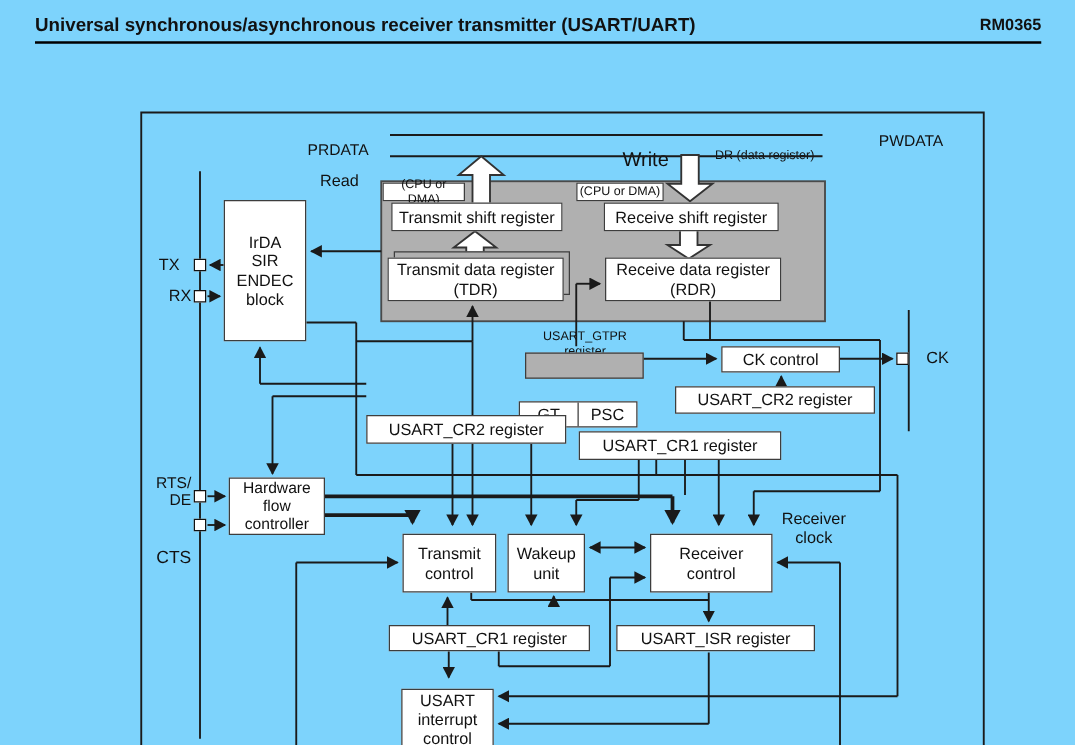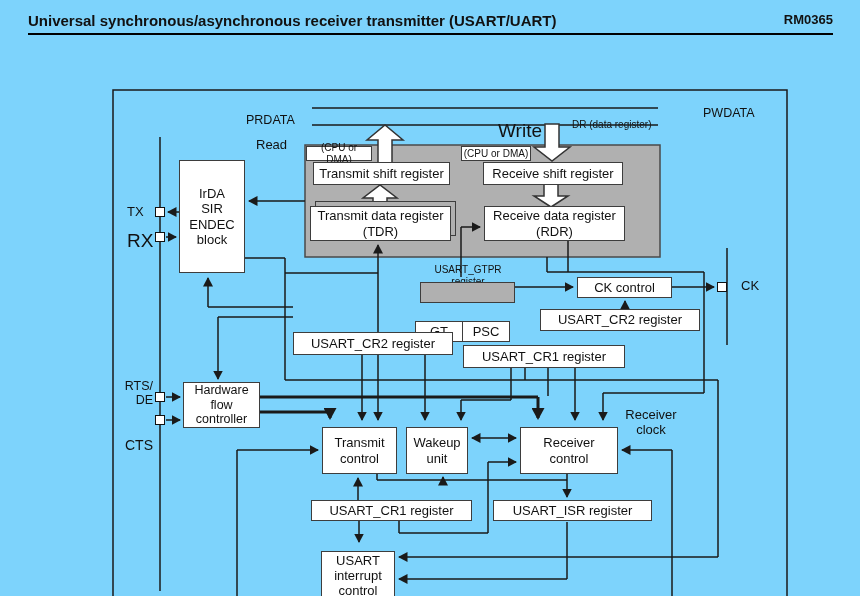"Write" div.lbl { font-size: 19px -> 16px }
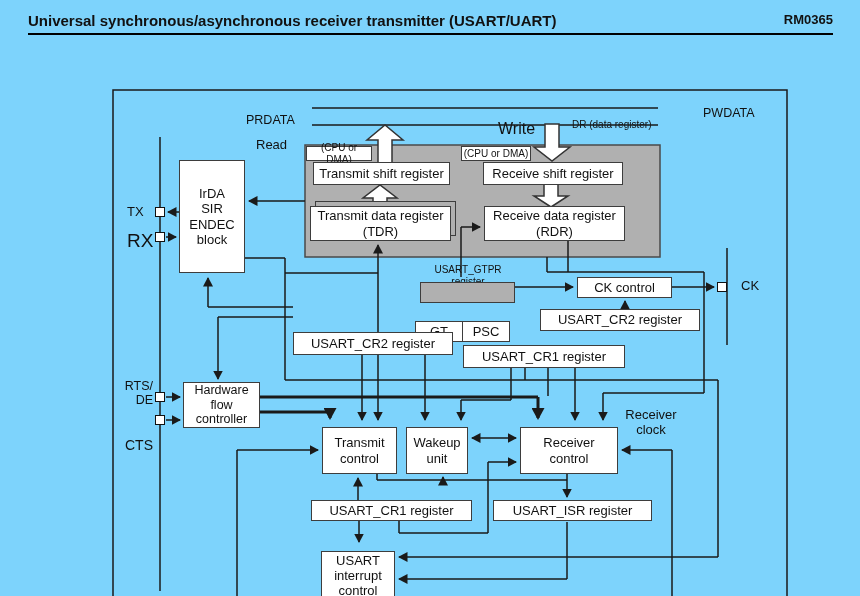"RX" div.lbl { font-size: 19px -> 13px }
